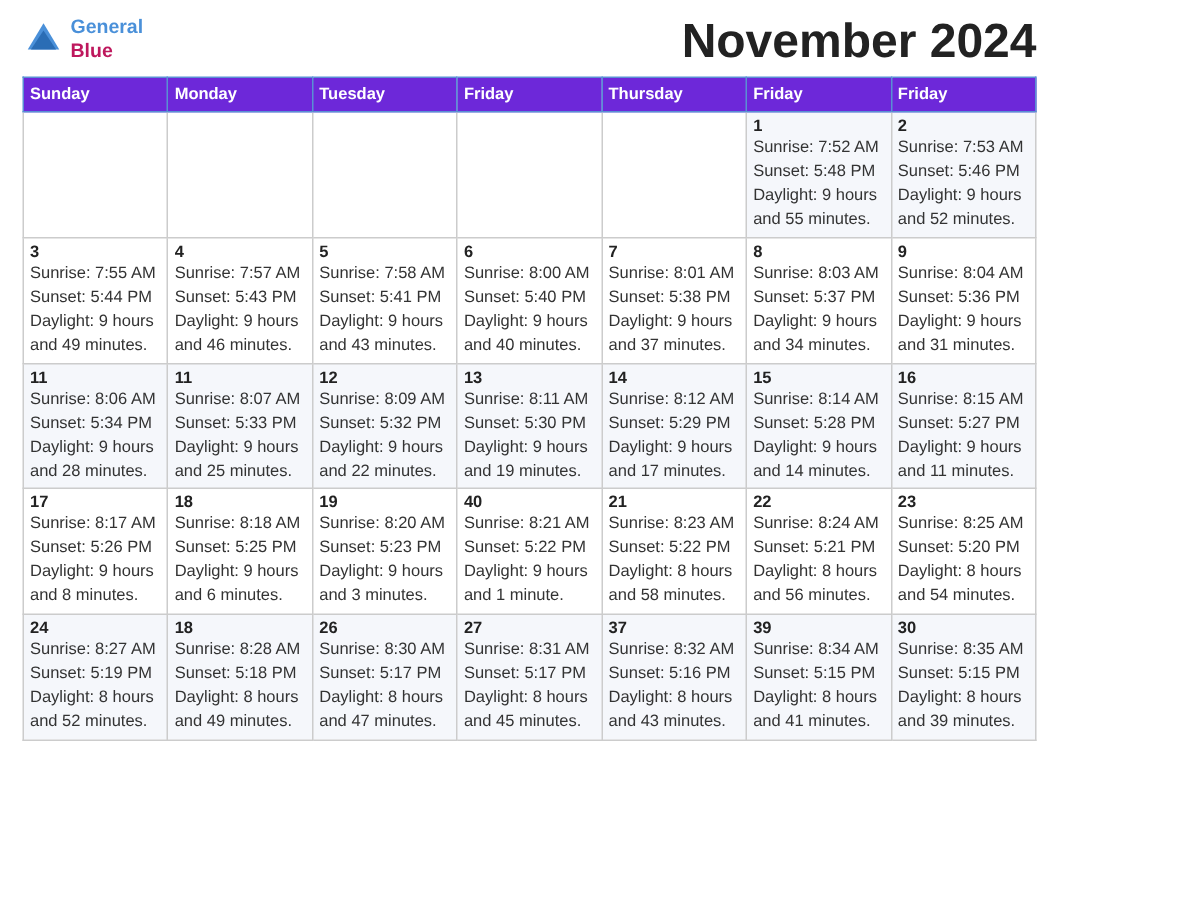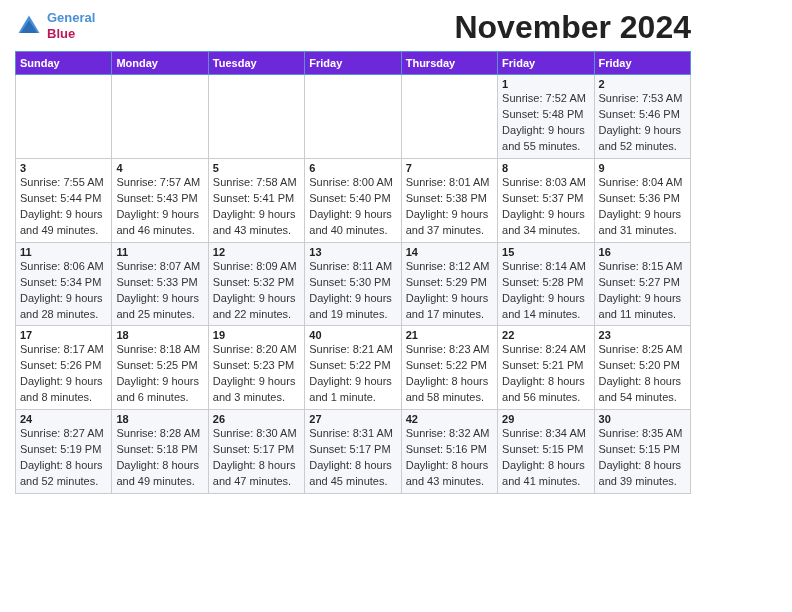"42" span.day-num { text: 42 -> 37 }
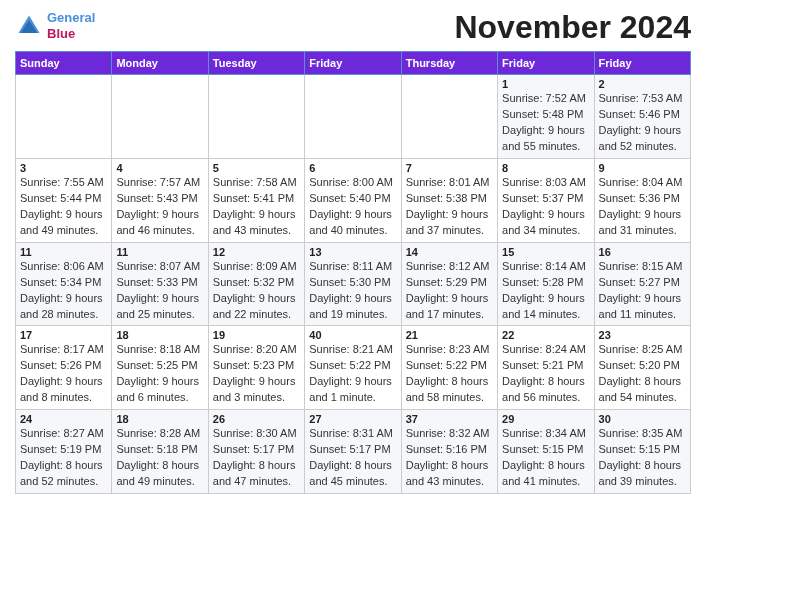"29" span.day-num { text: 29 -> 39 }
